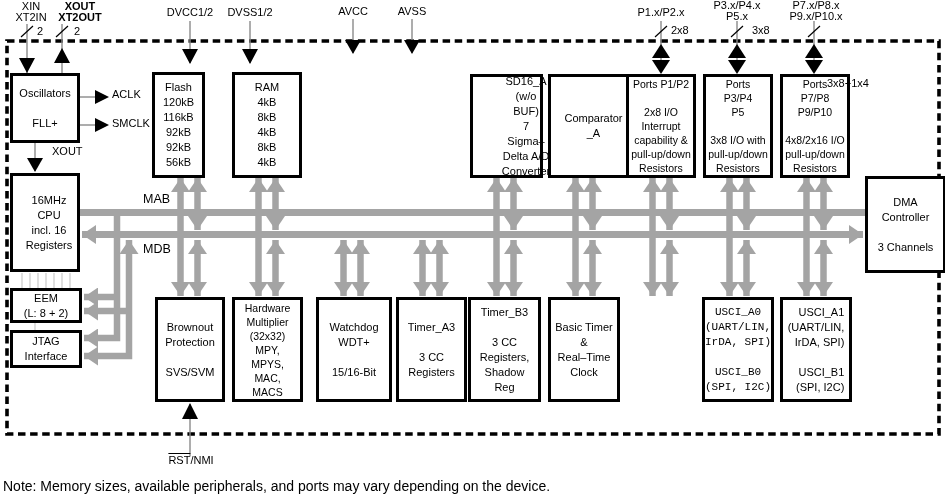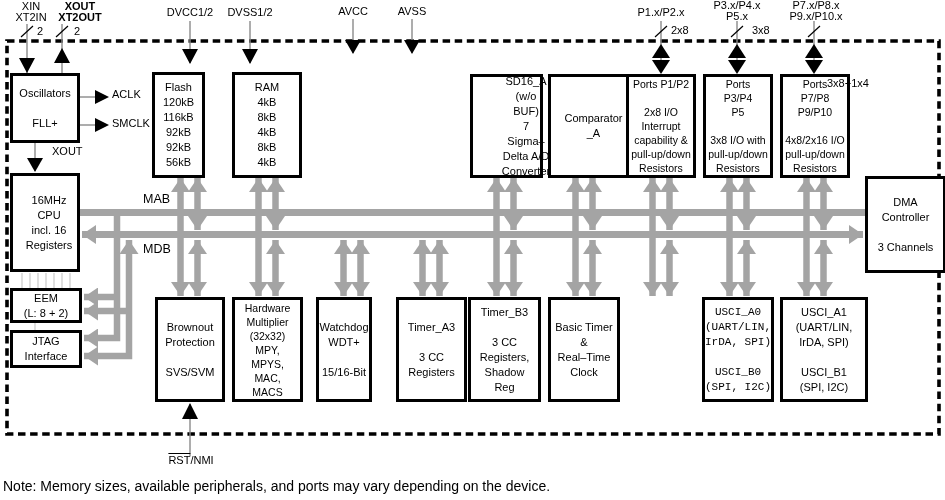"USCI_A1" div.blk { text-align: none -> right; width: 88px -> 72px }
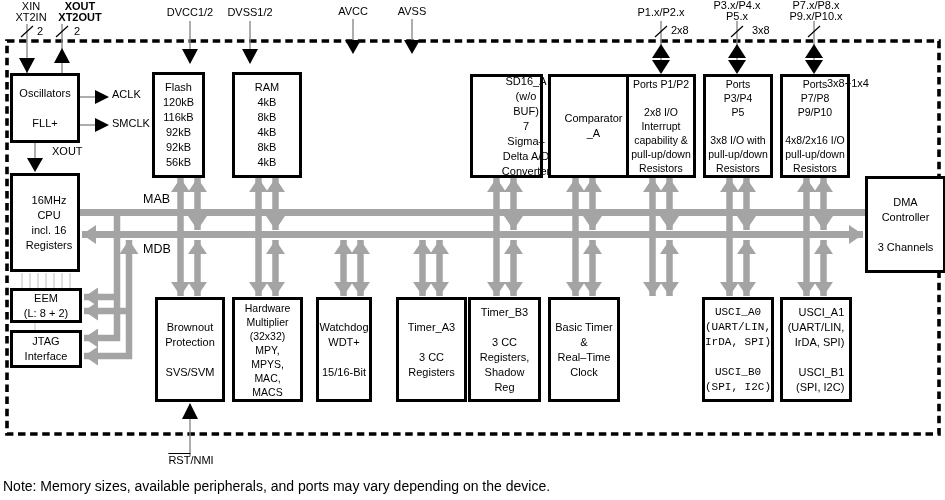"Watchdog" div.blk { width: 56px -> 76px }
